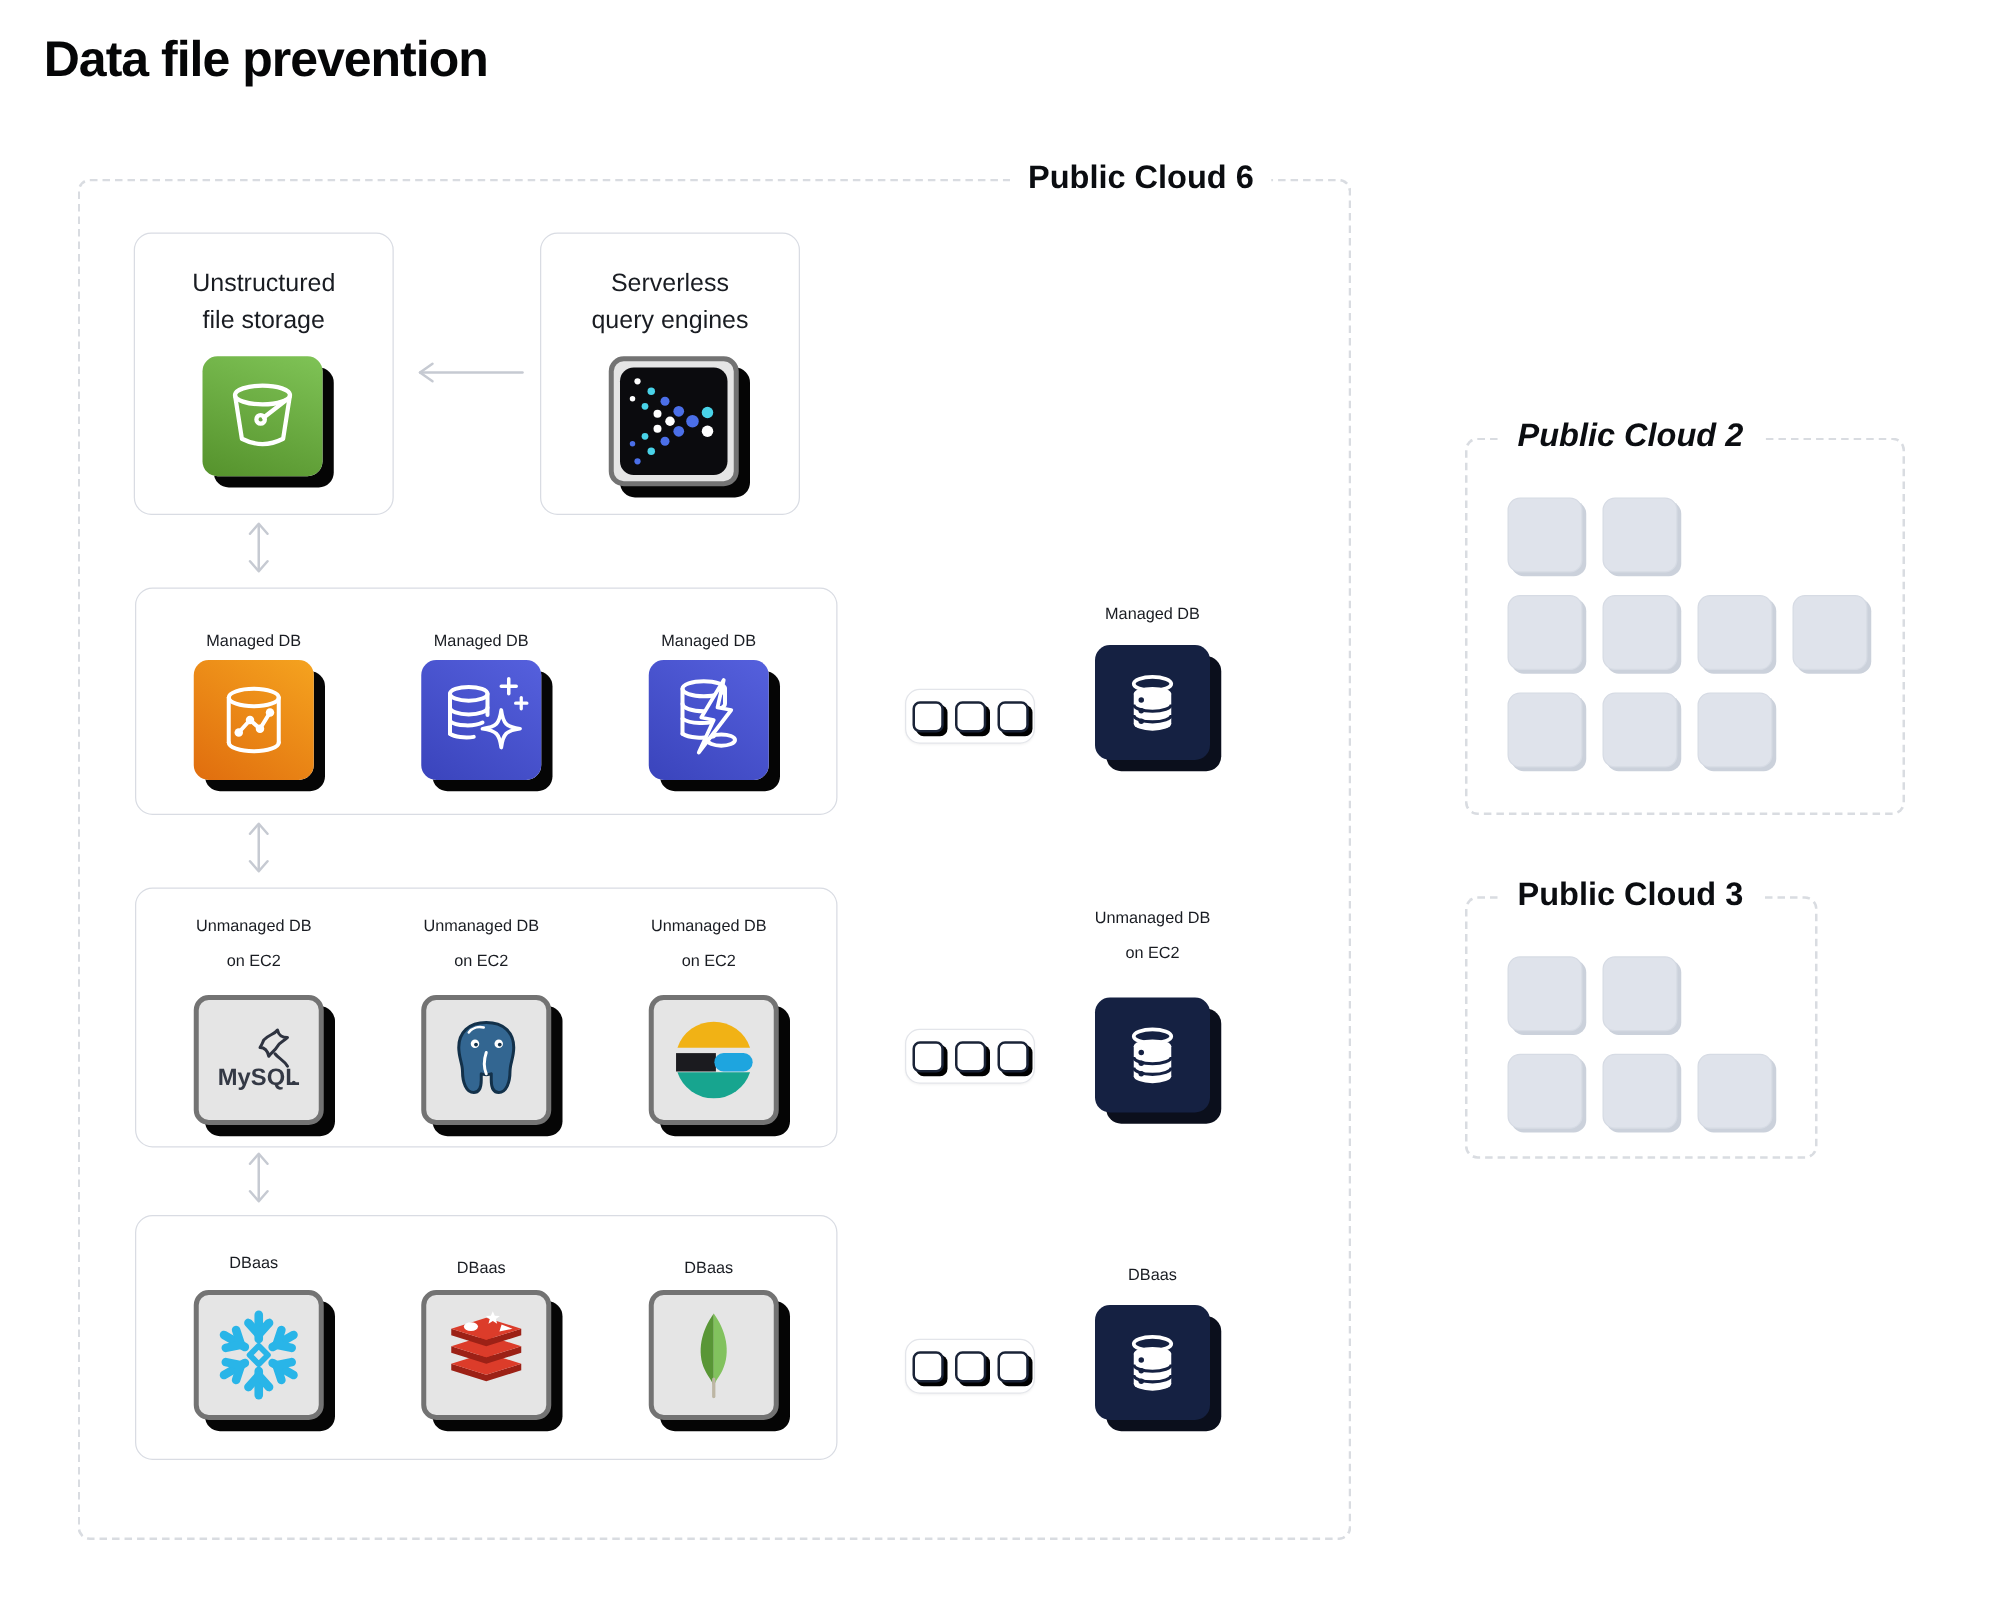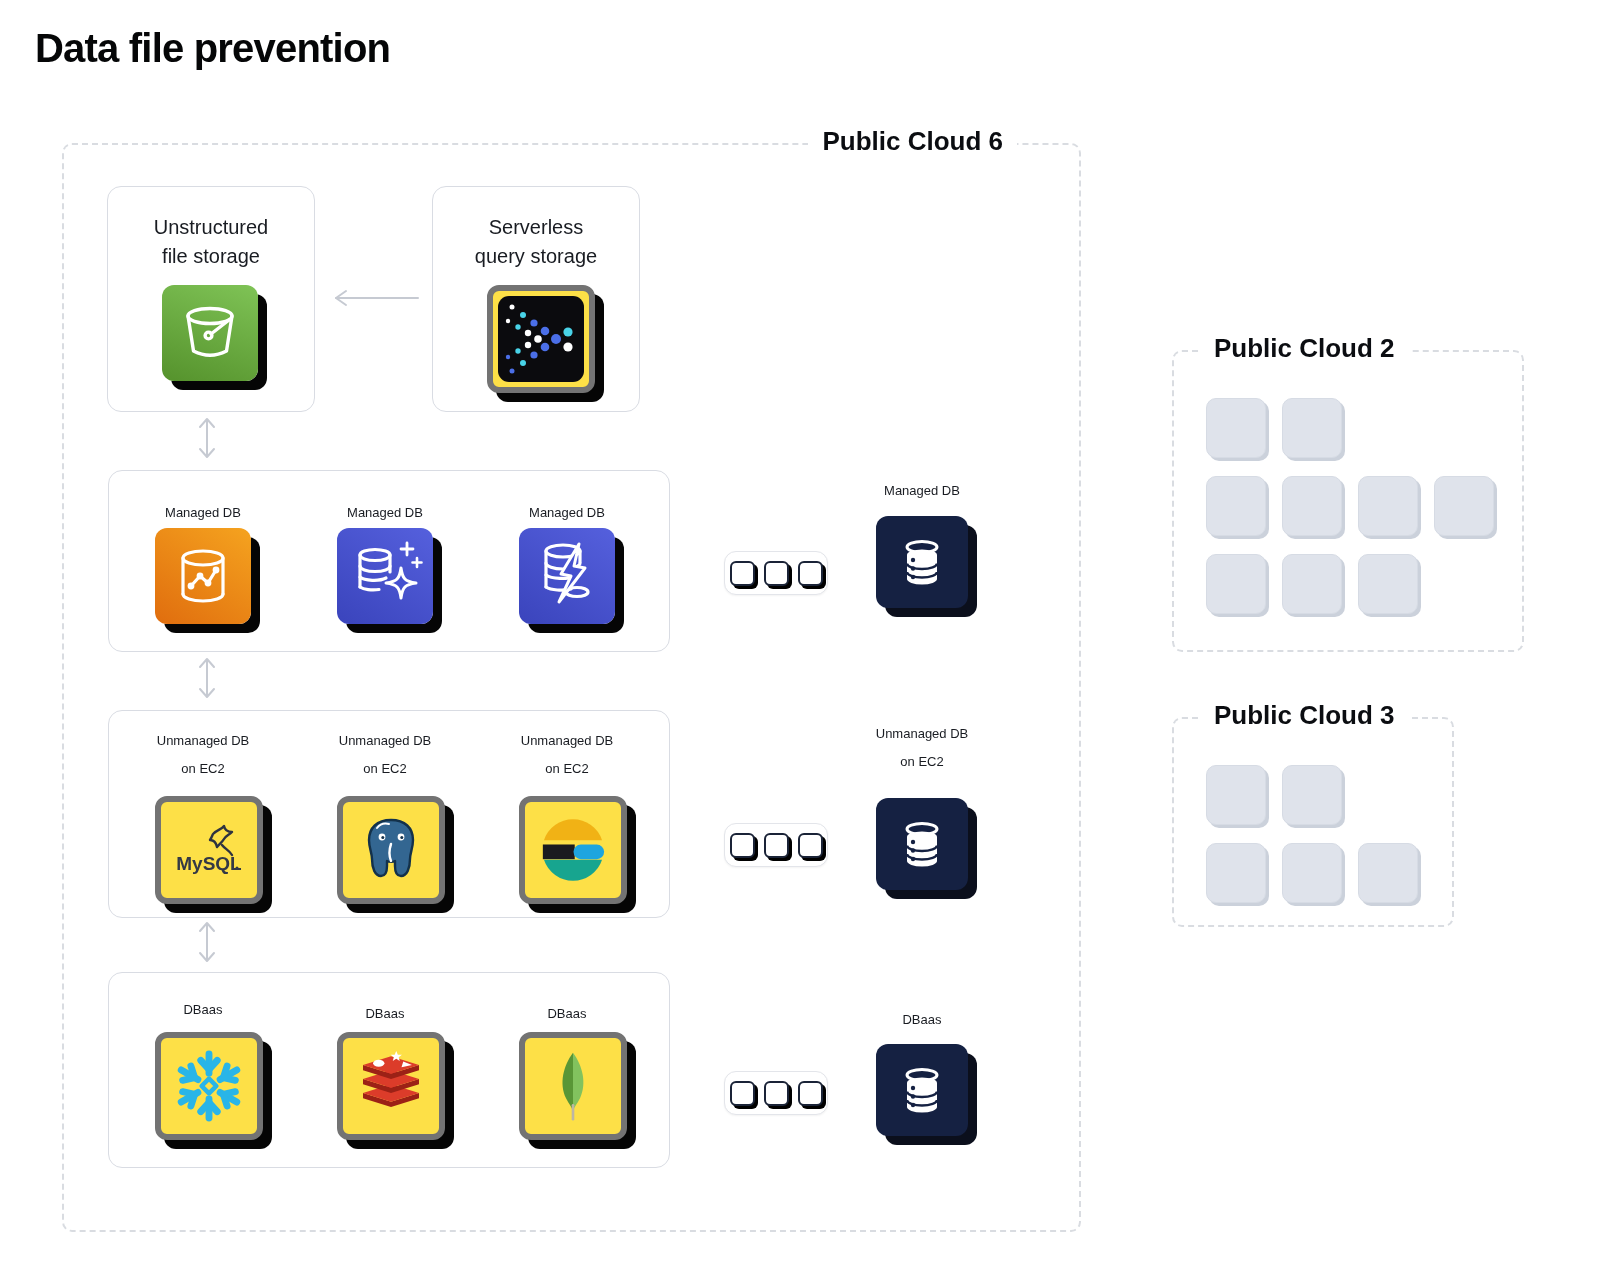"query storage" div { text: storage -> engines }
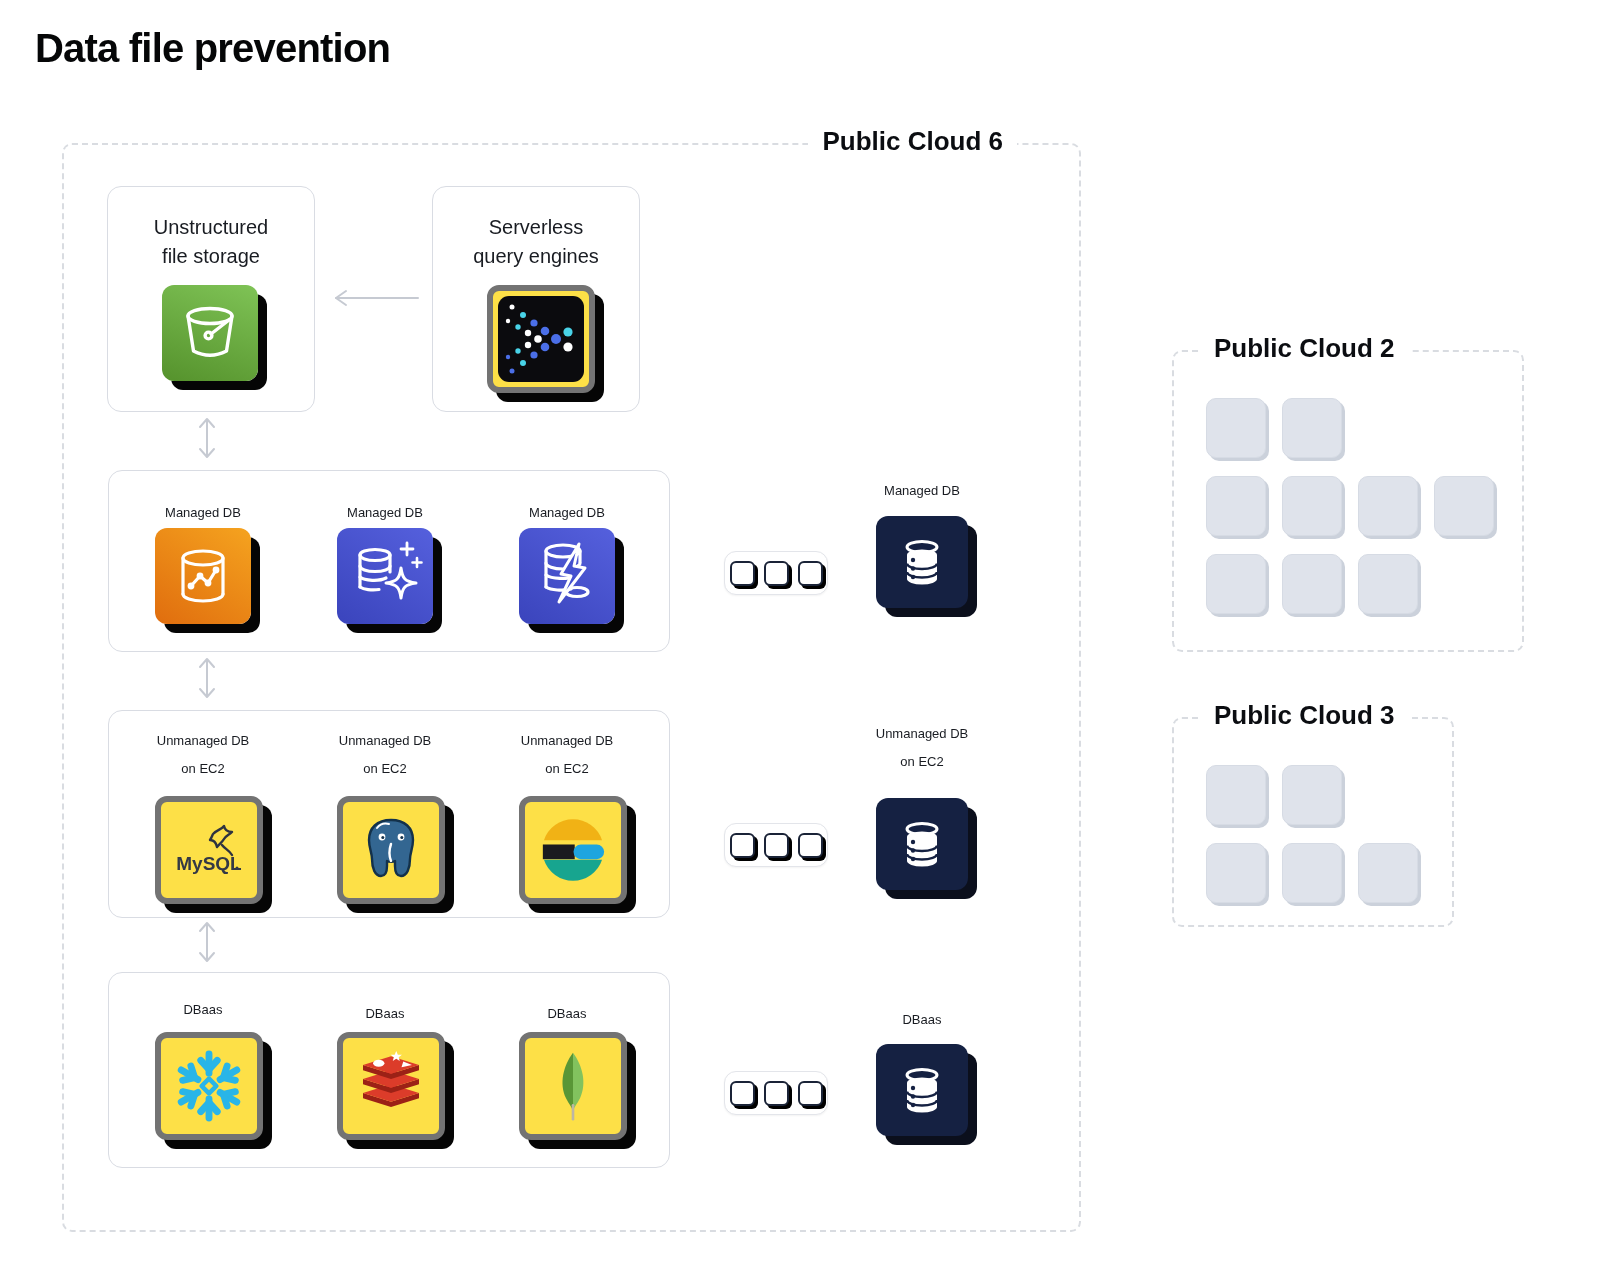"Public Cloud 2" span.cloud-label { font-style: none -> italic }
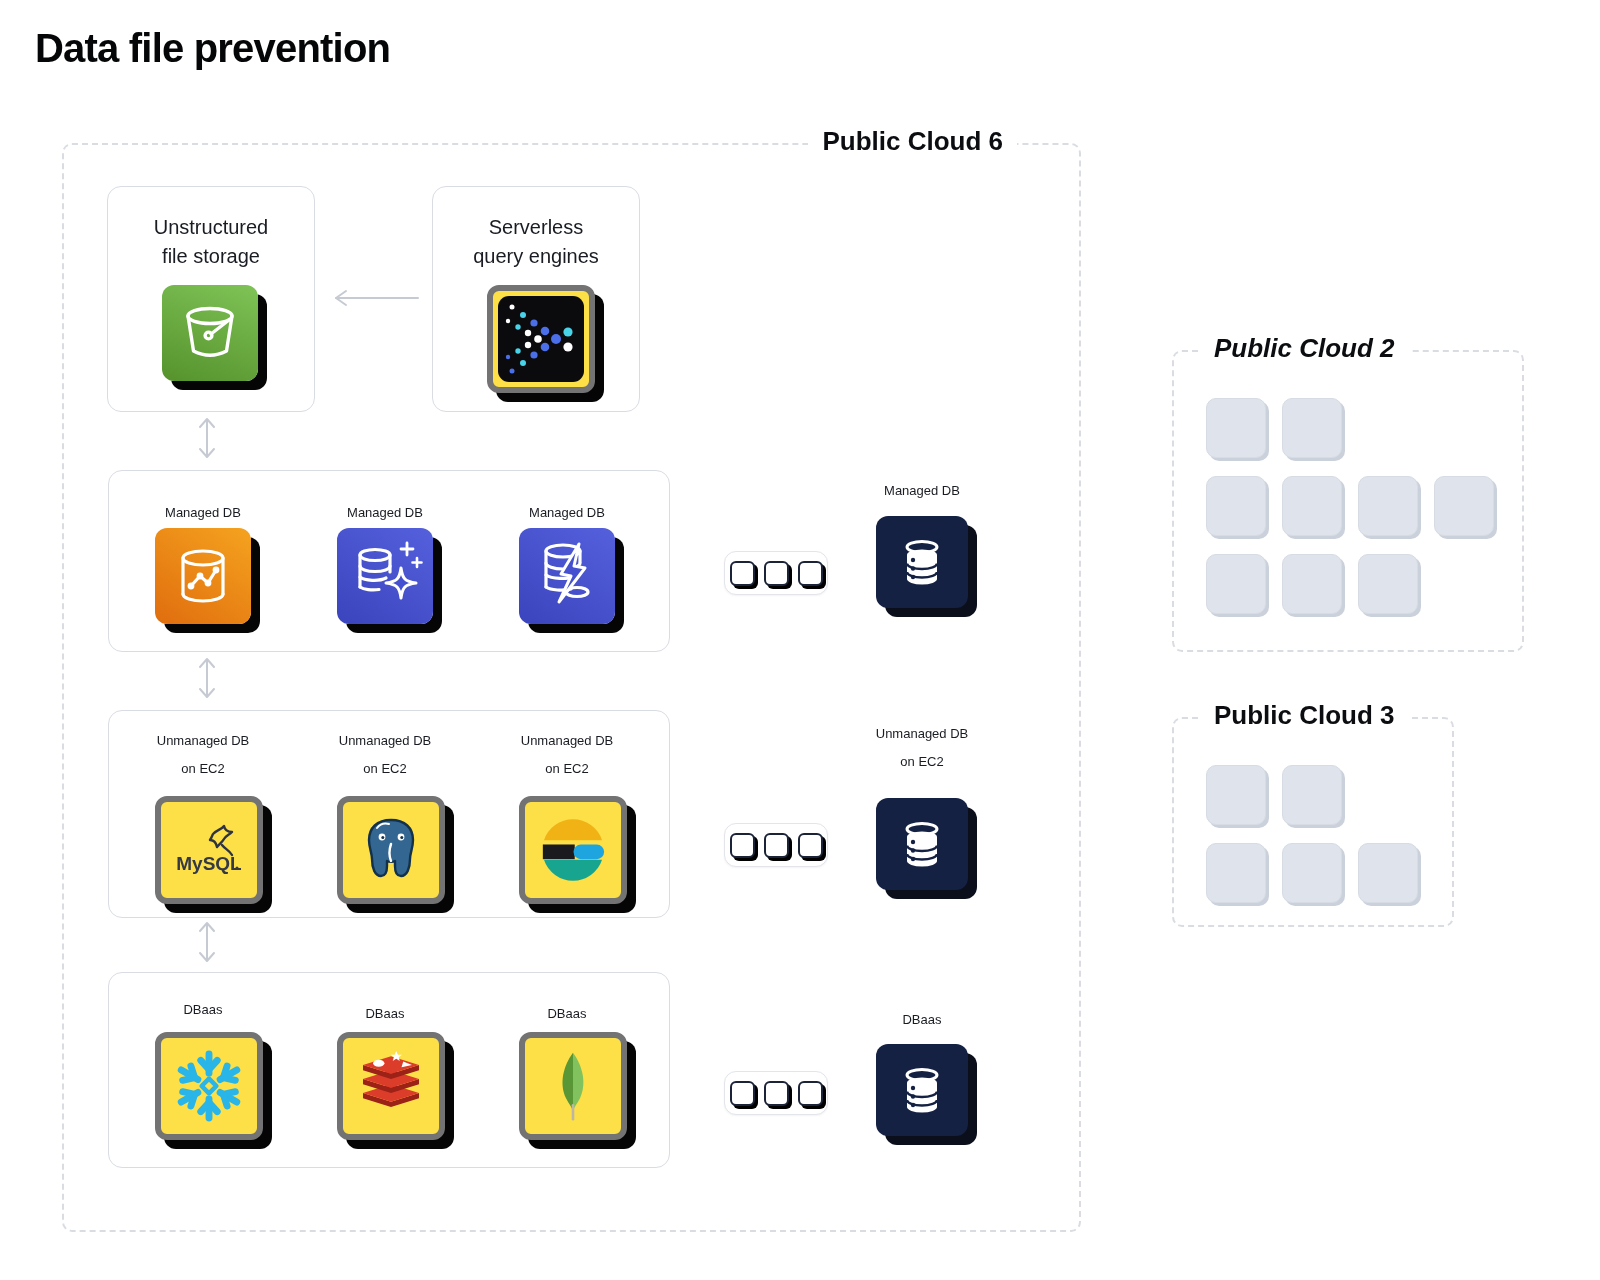"MySQL" .tile.white { background: #fde047 -> #e5e5e5; border: 6px solid #737373 -> 4px solid #737373 }
